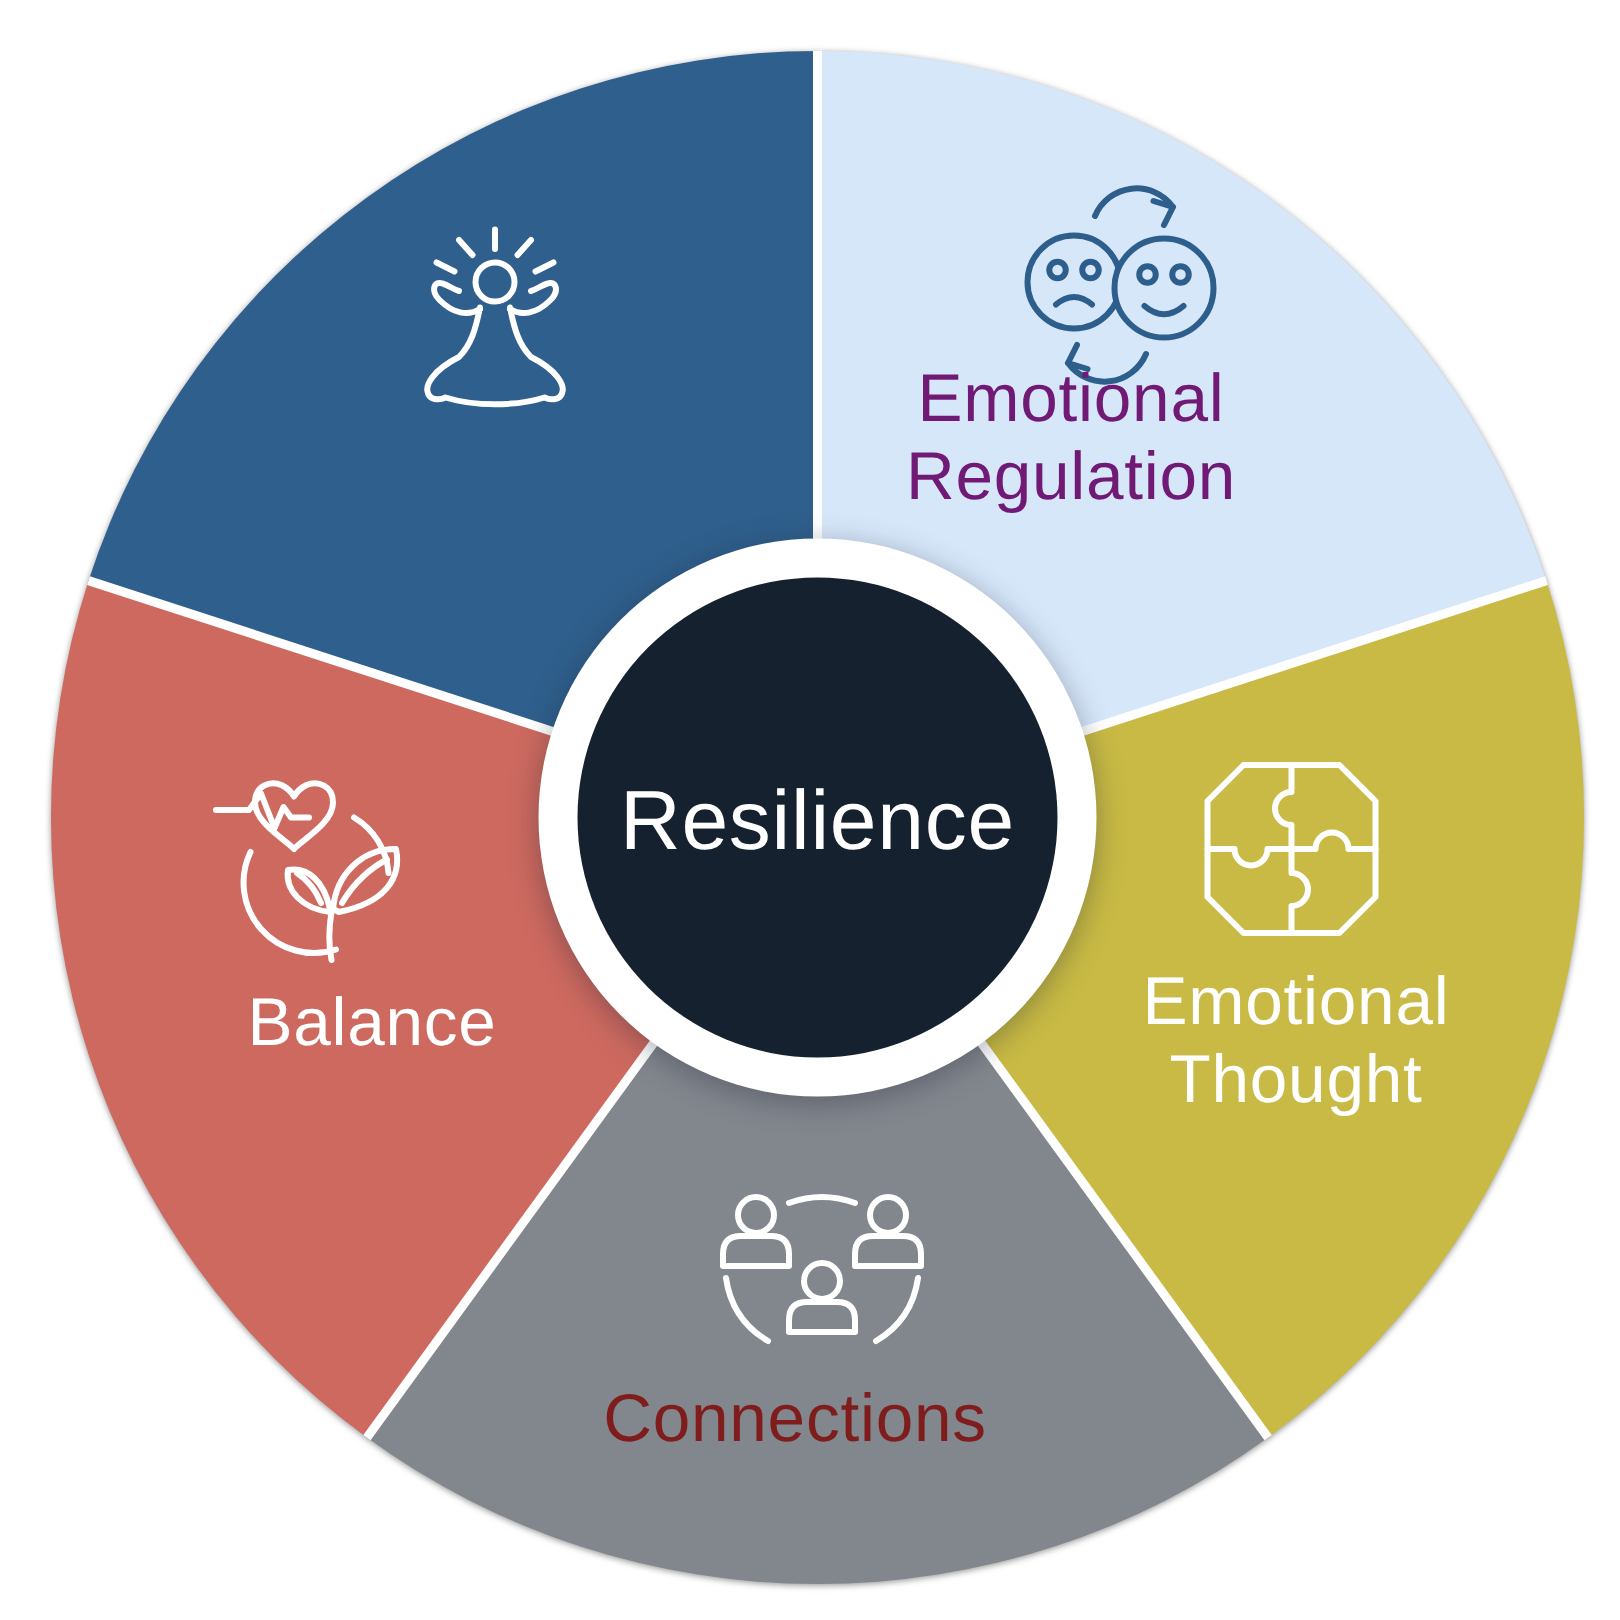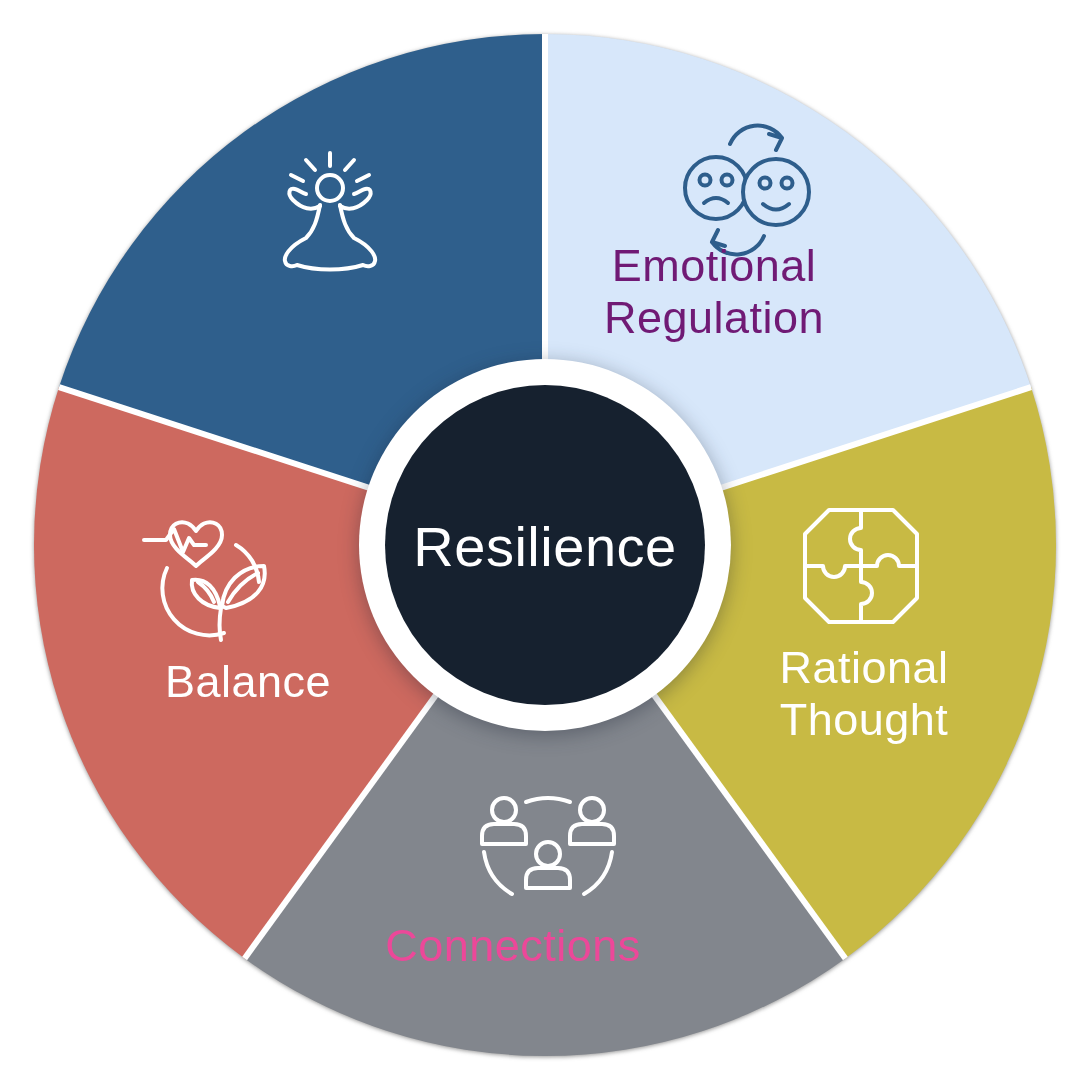"Rational Thought" div.seg-label { text: Rational -> Emotional }
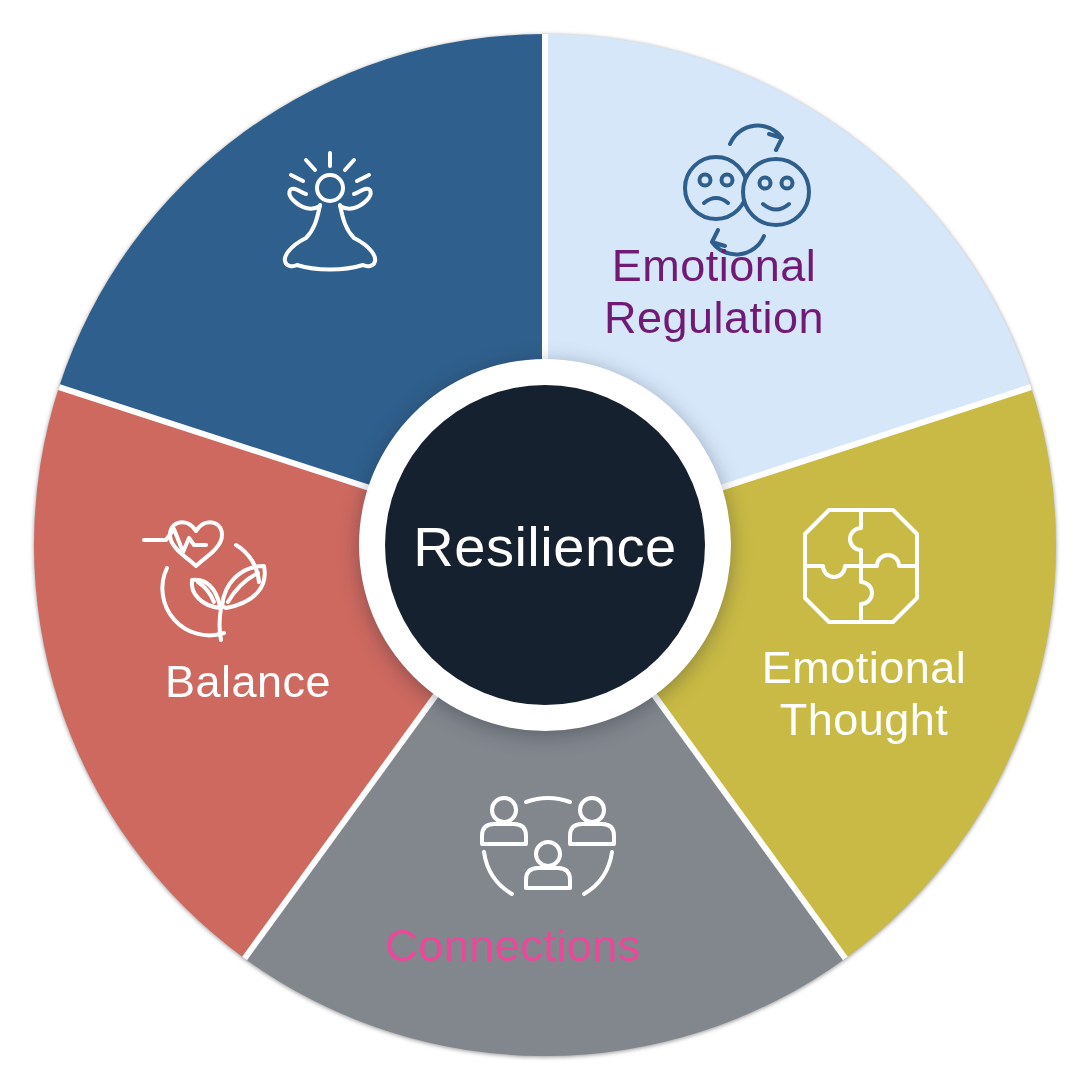"Connections" div.seg-label { color: #ec4899 -> #7f1d1d; left: 513px -> 530px }
